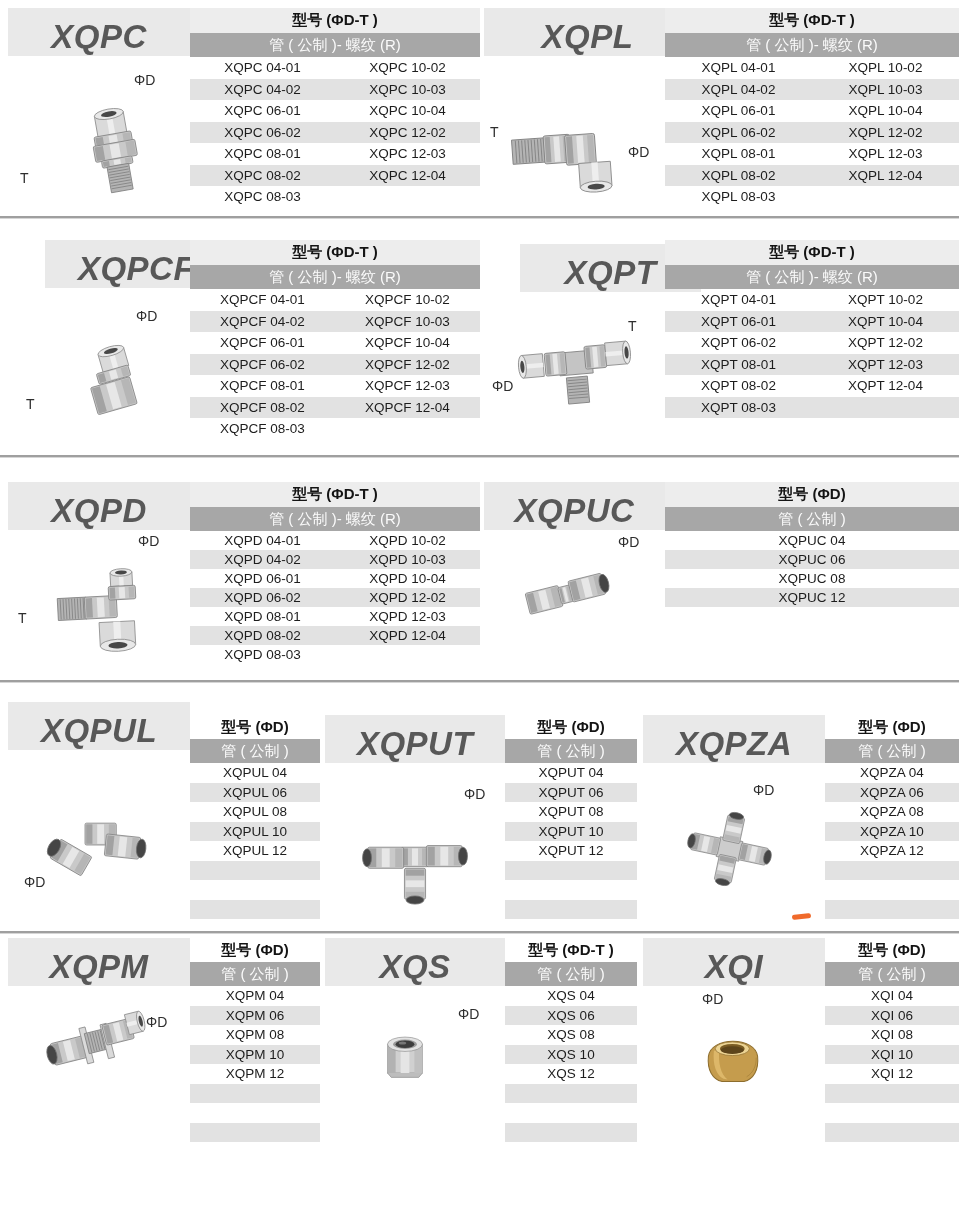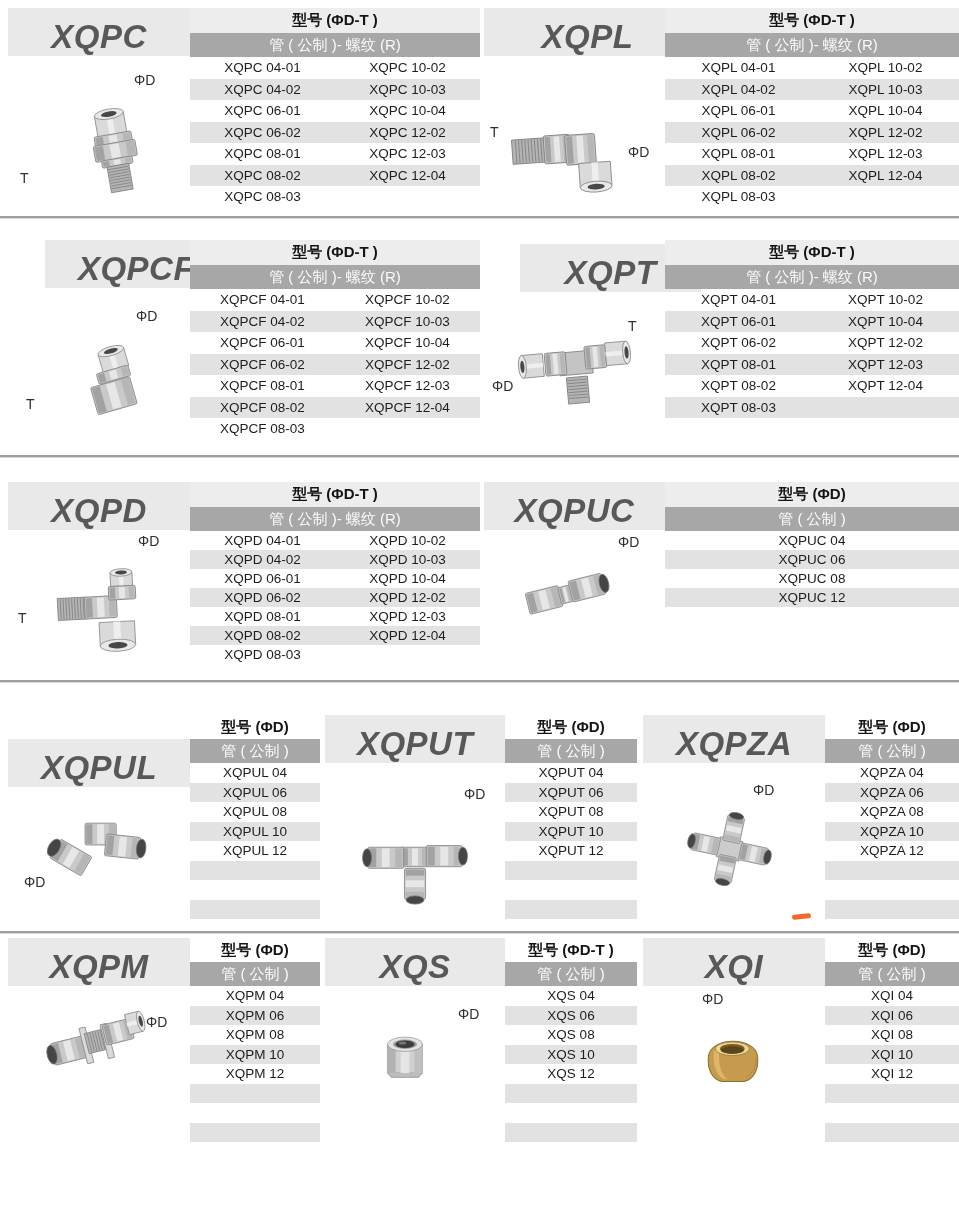"XQPUL" div.banner { top: 739px -> 702px }
